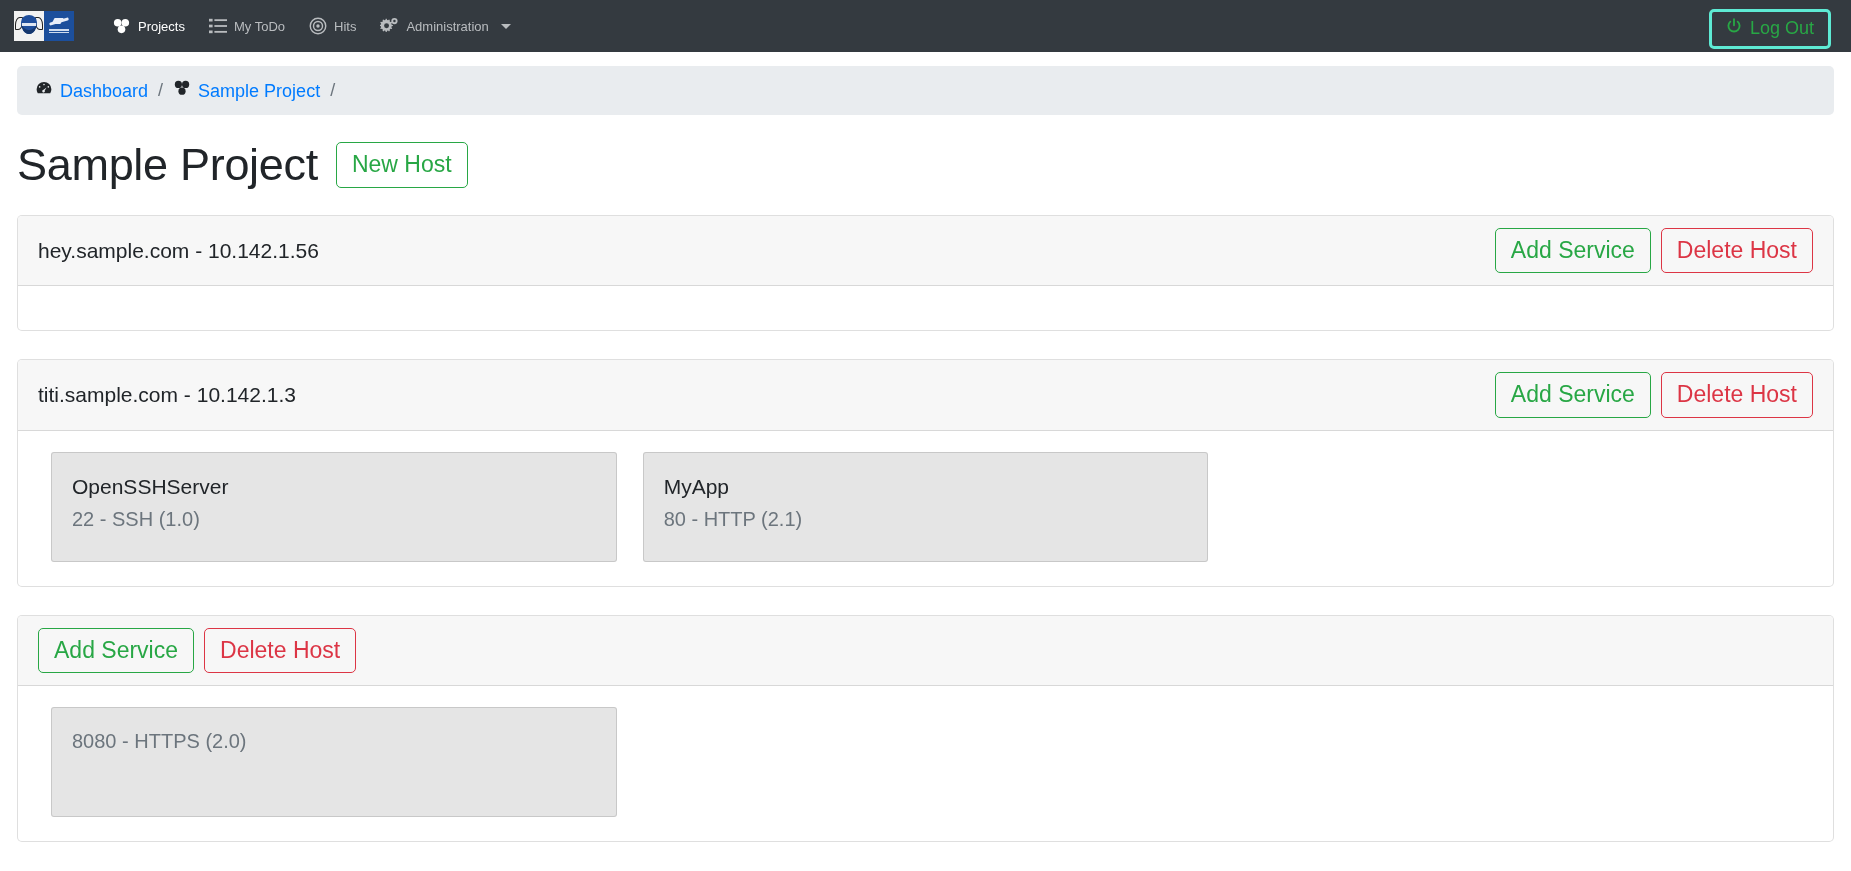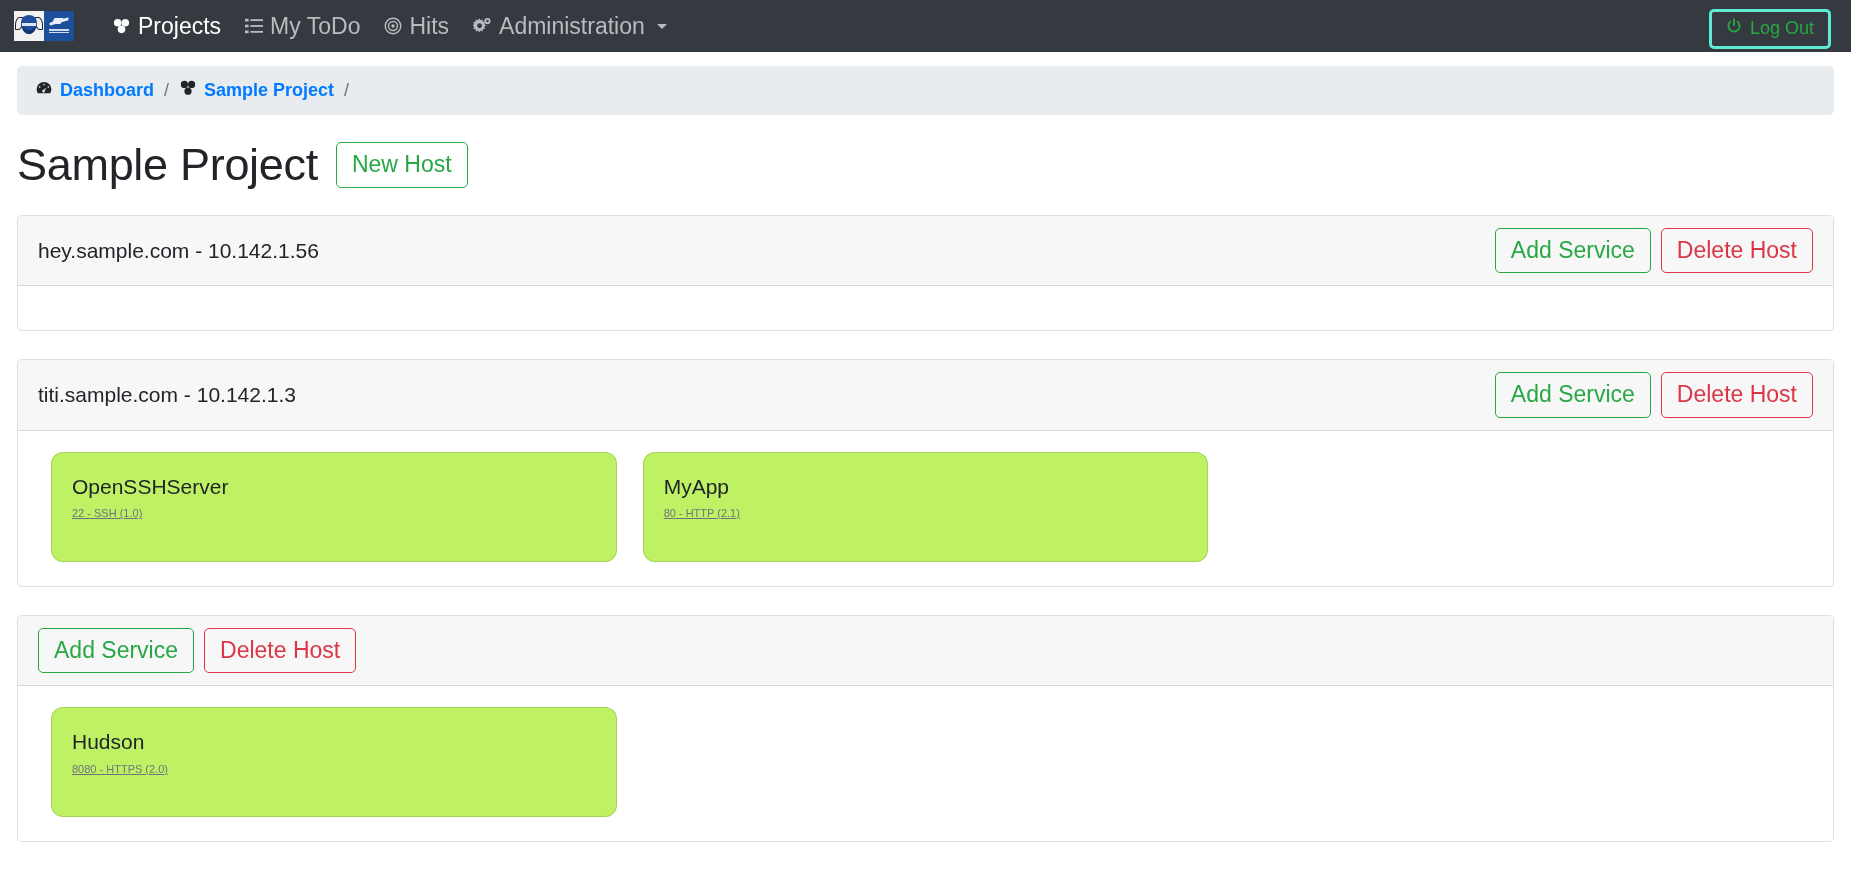"Projects" .nav-link { font-size: 23px -> 13px }
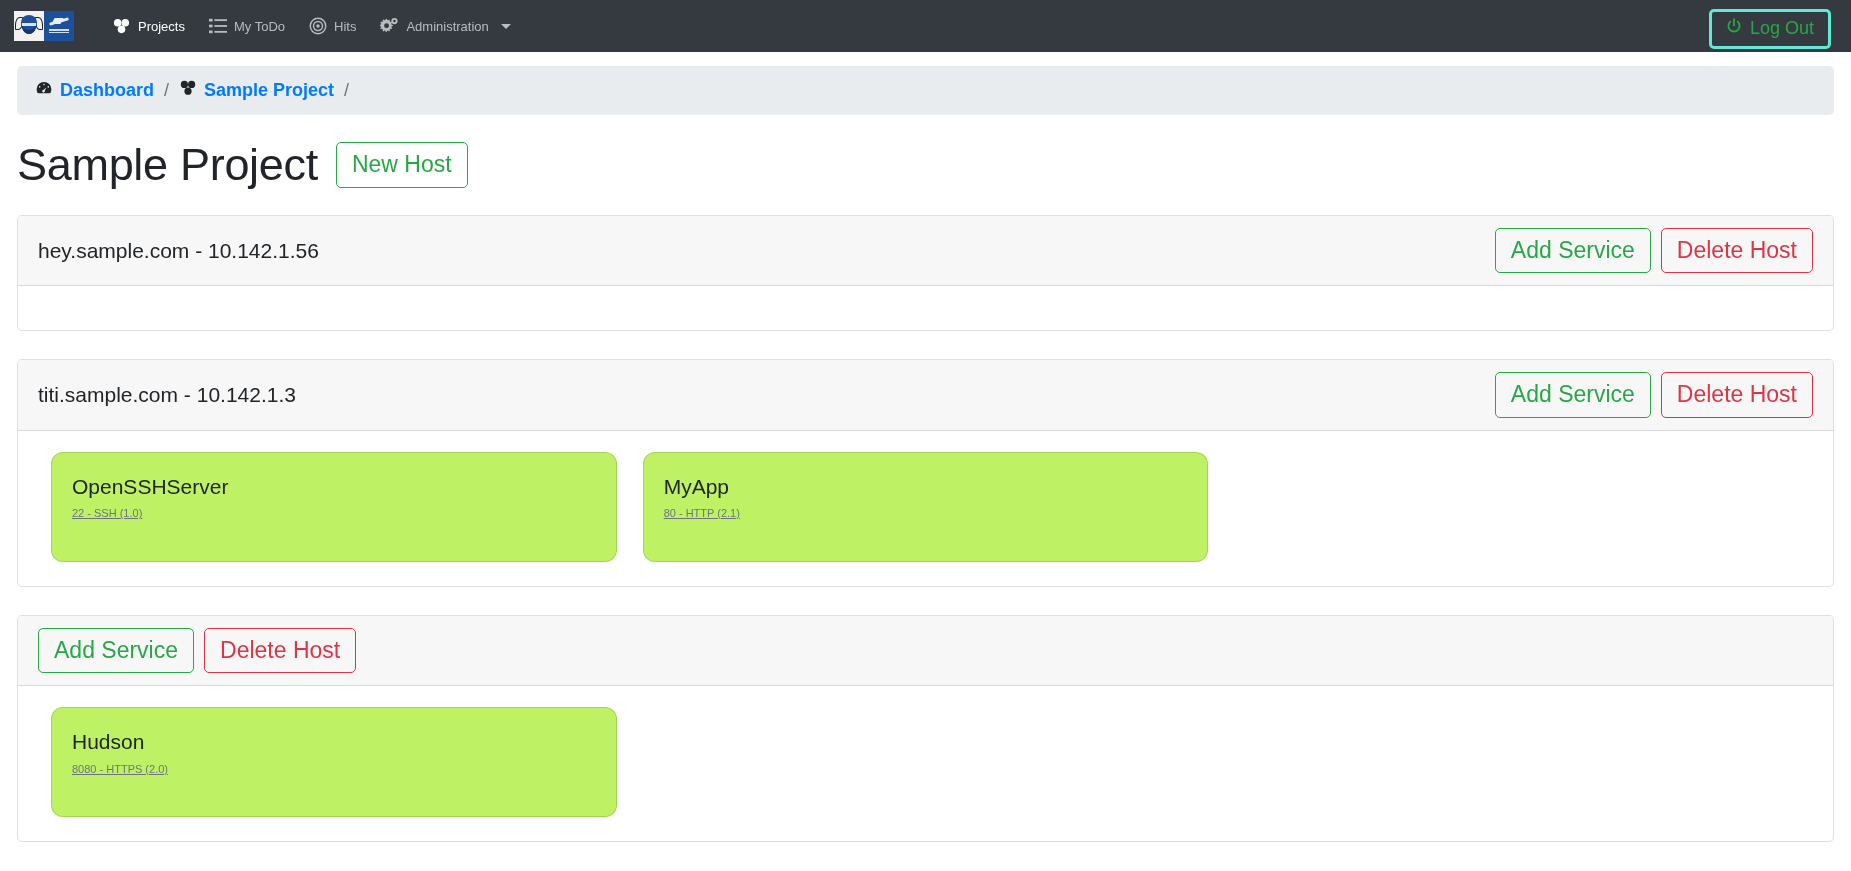"Dashboard" .crumb { align-items: center -> flex-end; font-weight: bold -> none }
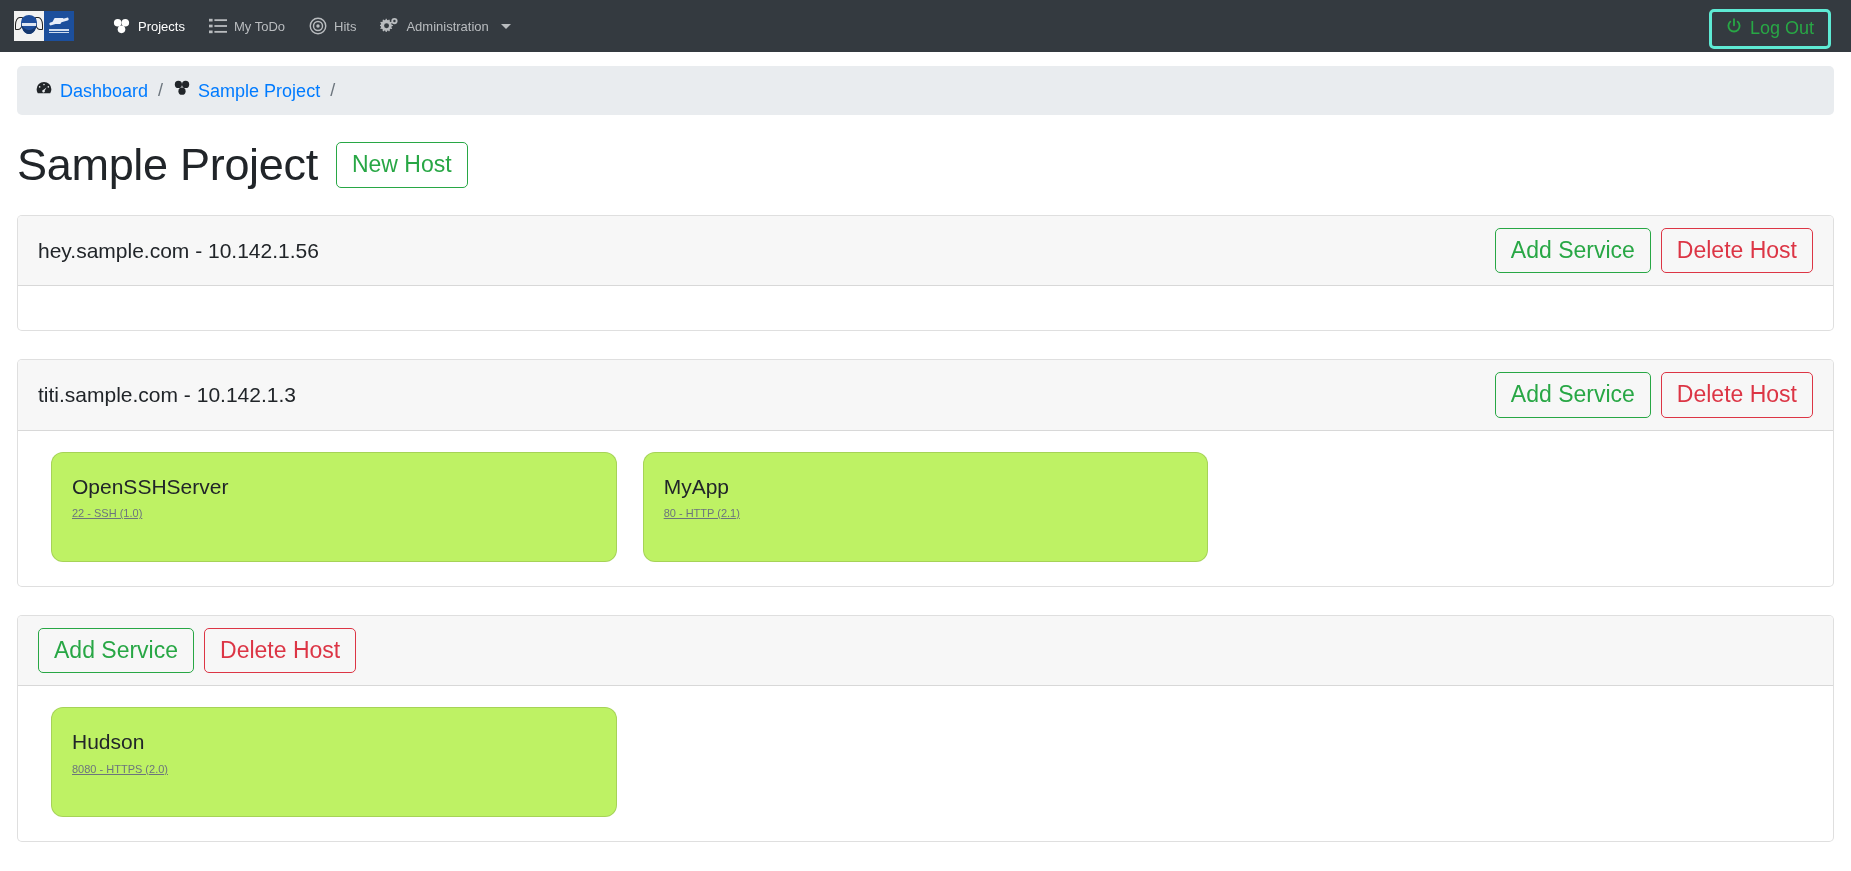"OpenSSHServer" .service-card { background: #bef264 -> #e5e5e5; border-radius: 12px -> 3px }
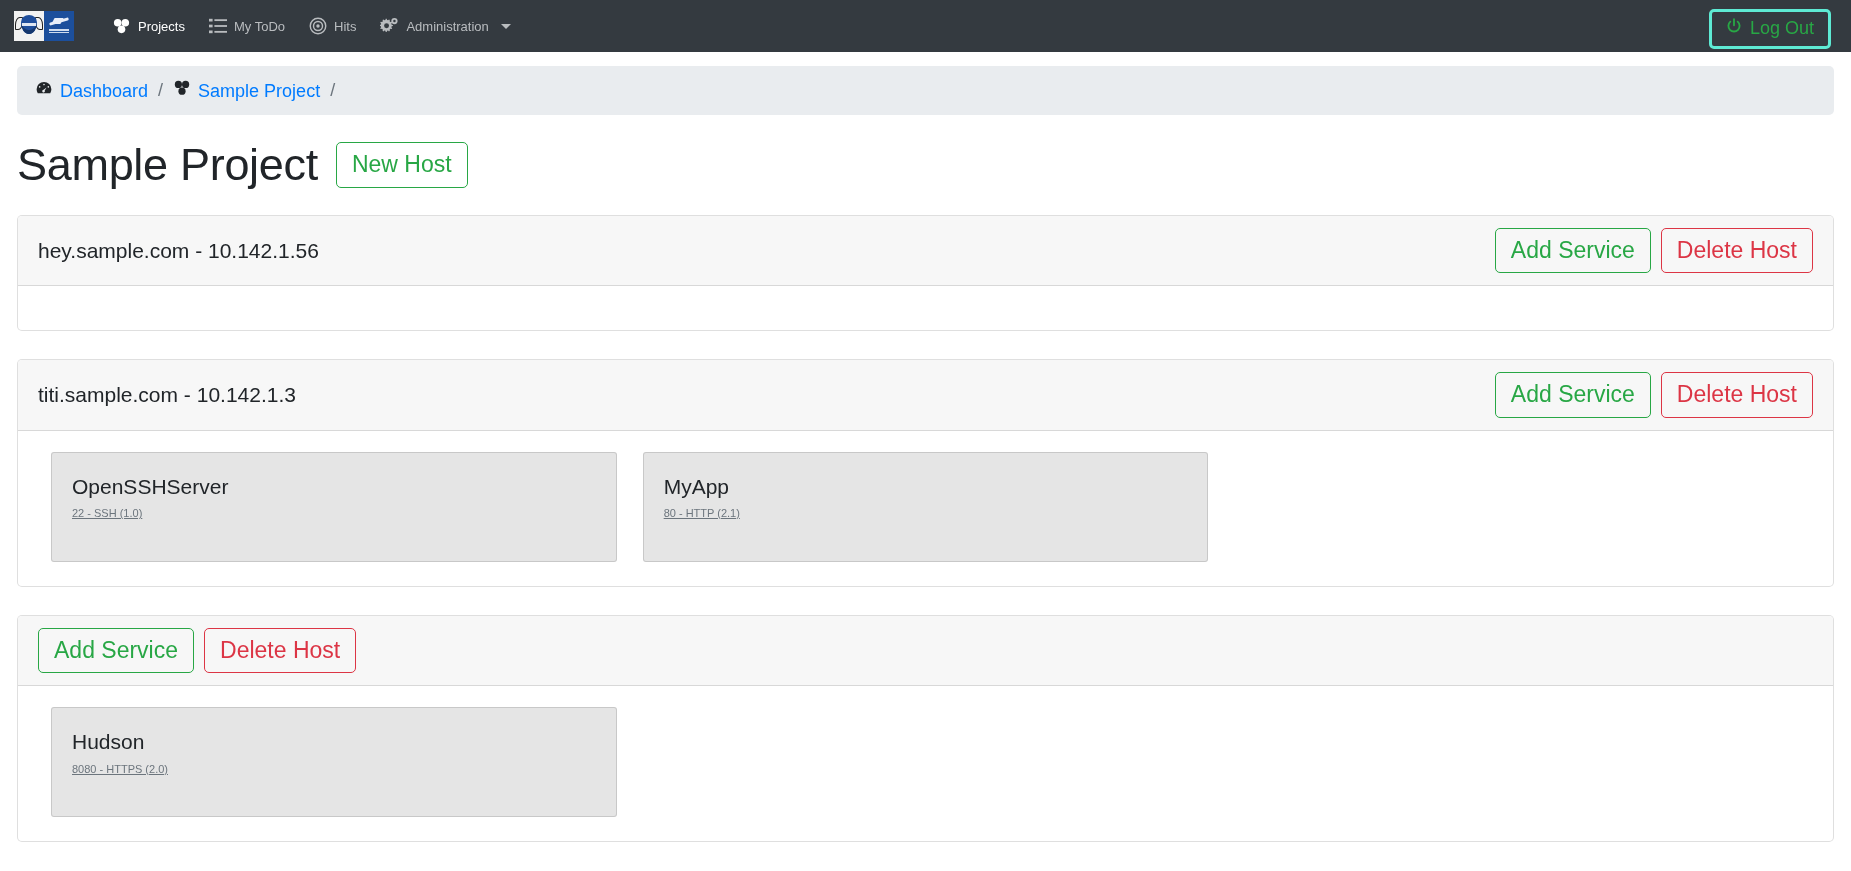"22 - SSH (1.0)" .service-sub { font-size: 11px -> 20px; text-decoration: underline -> none }
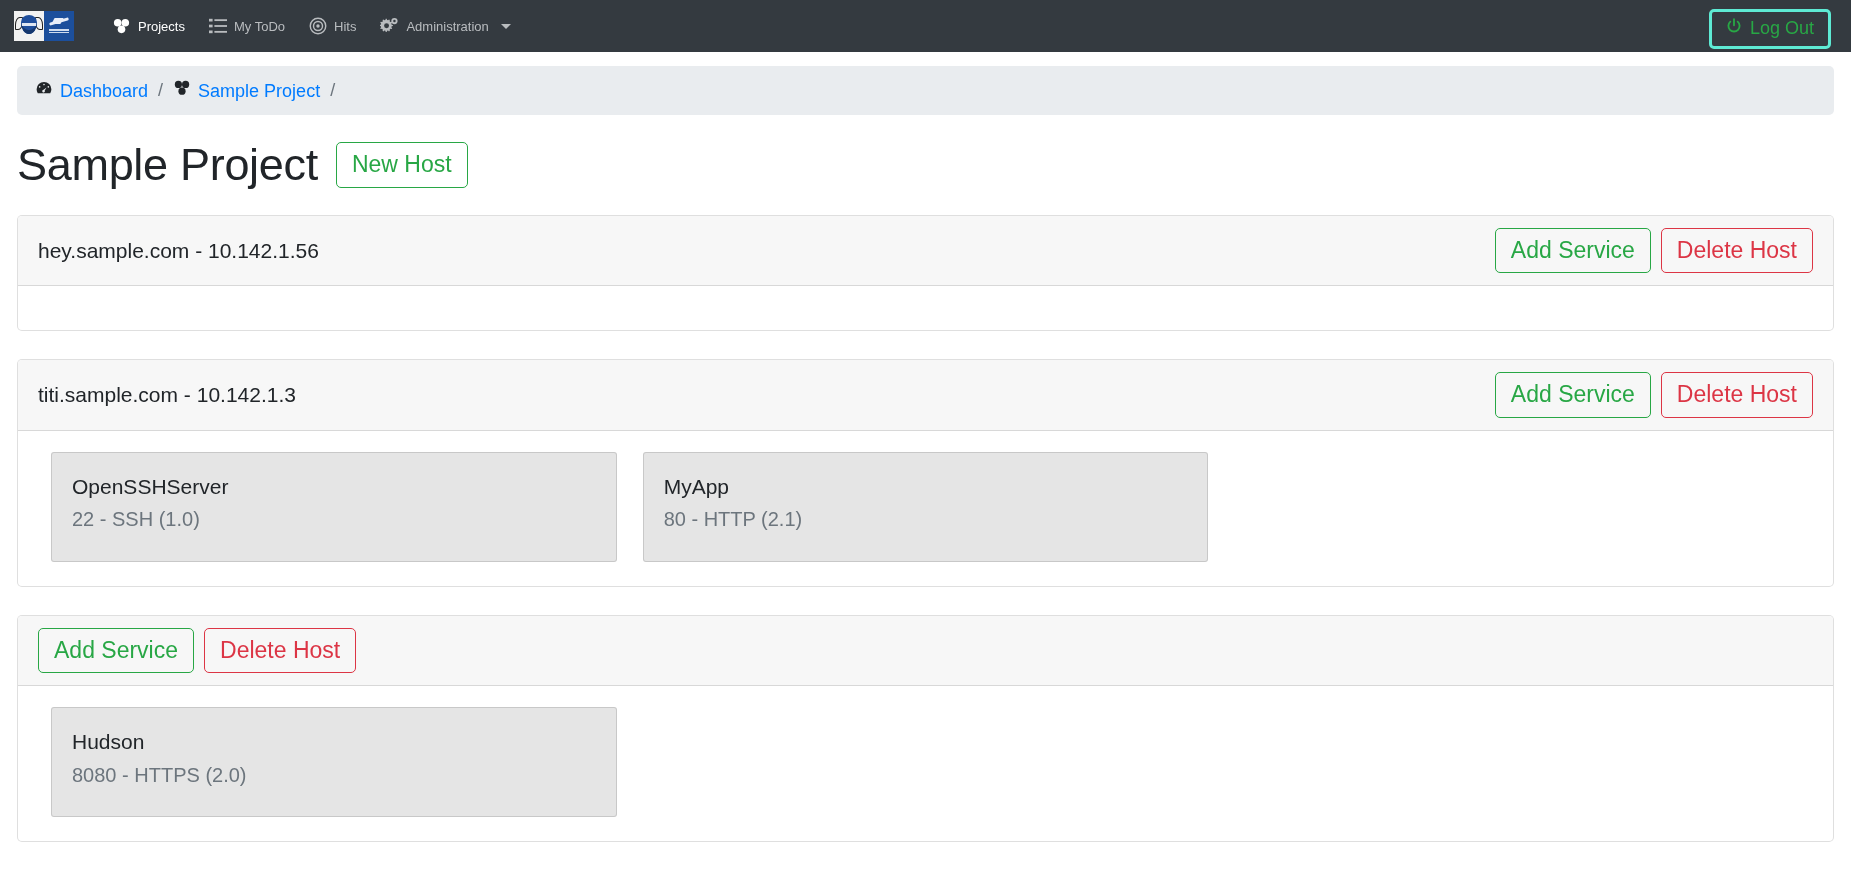"Hudson" div.service-title { html: <div>Hudson</div> -> none }
